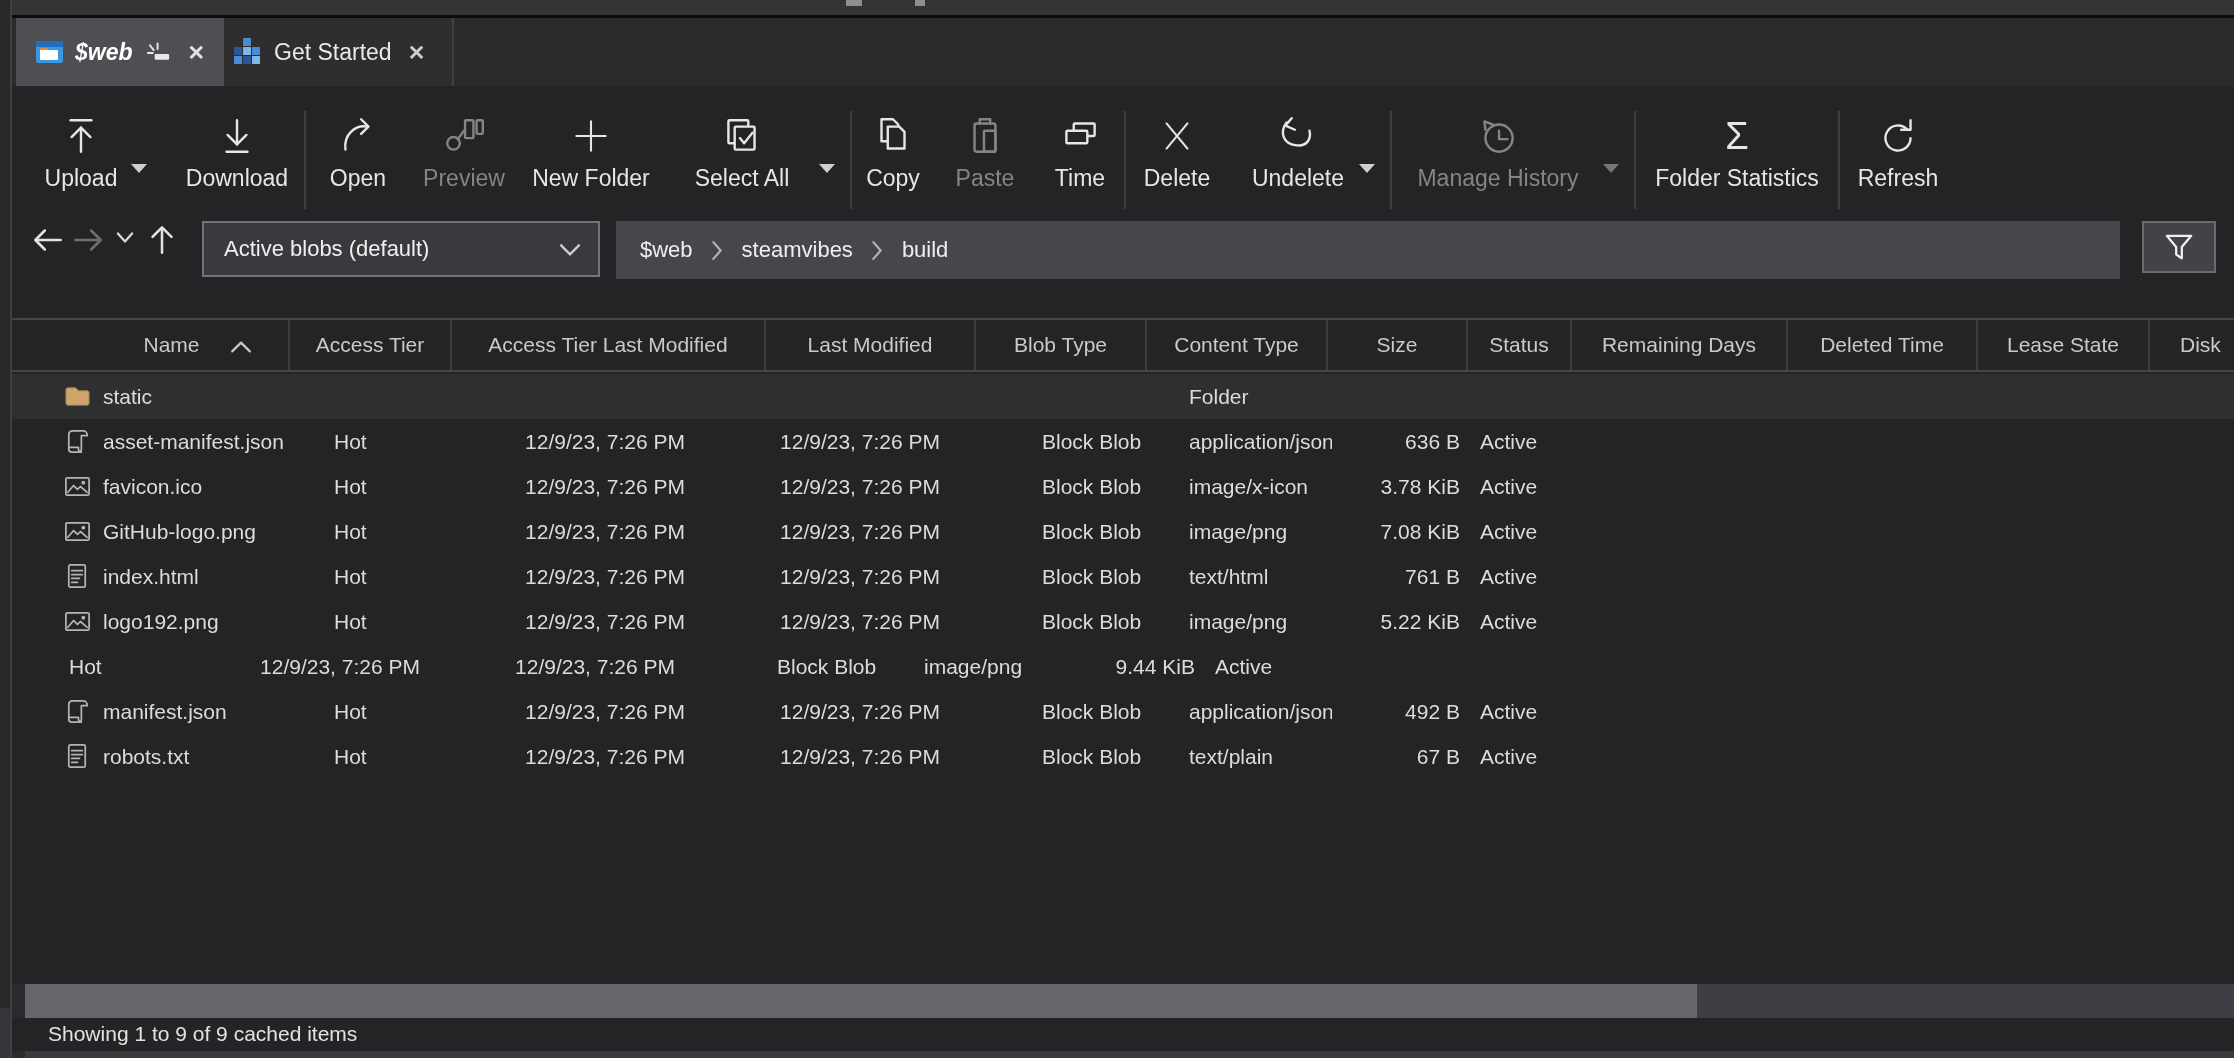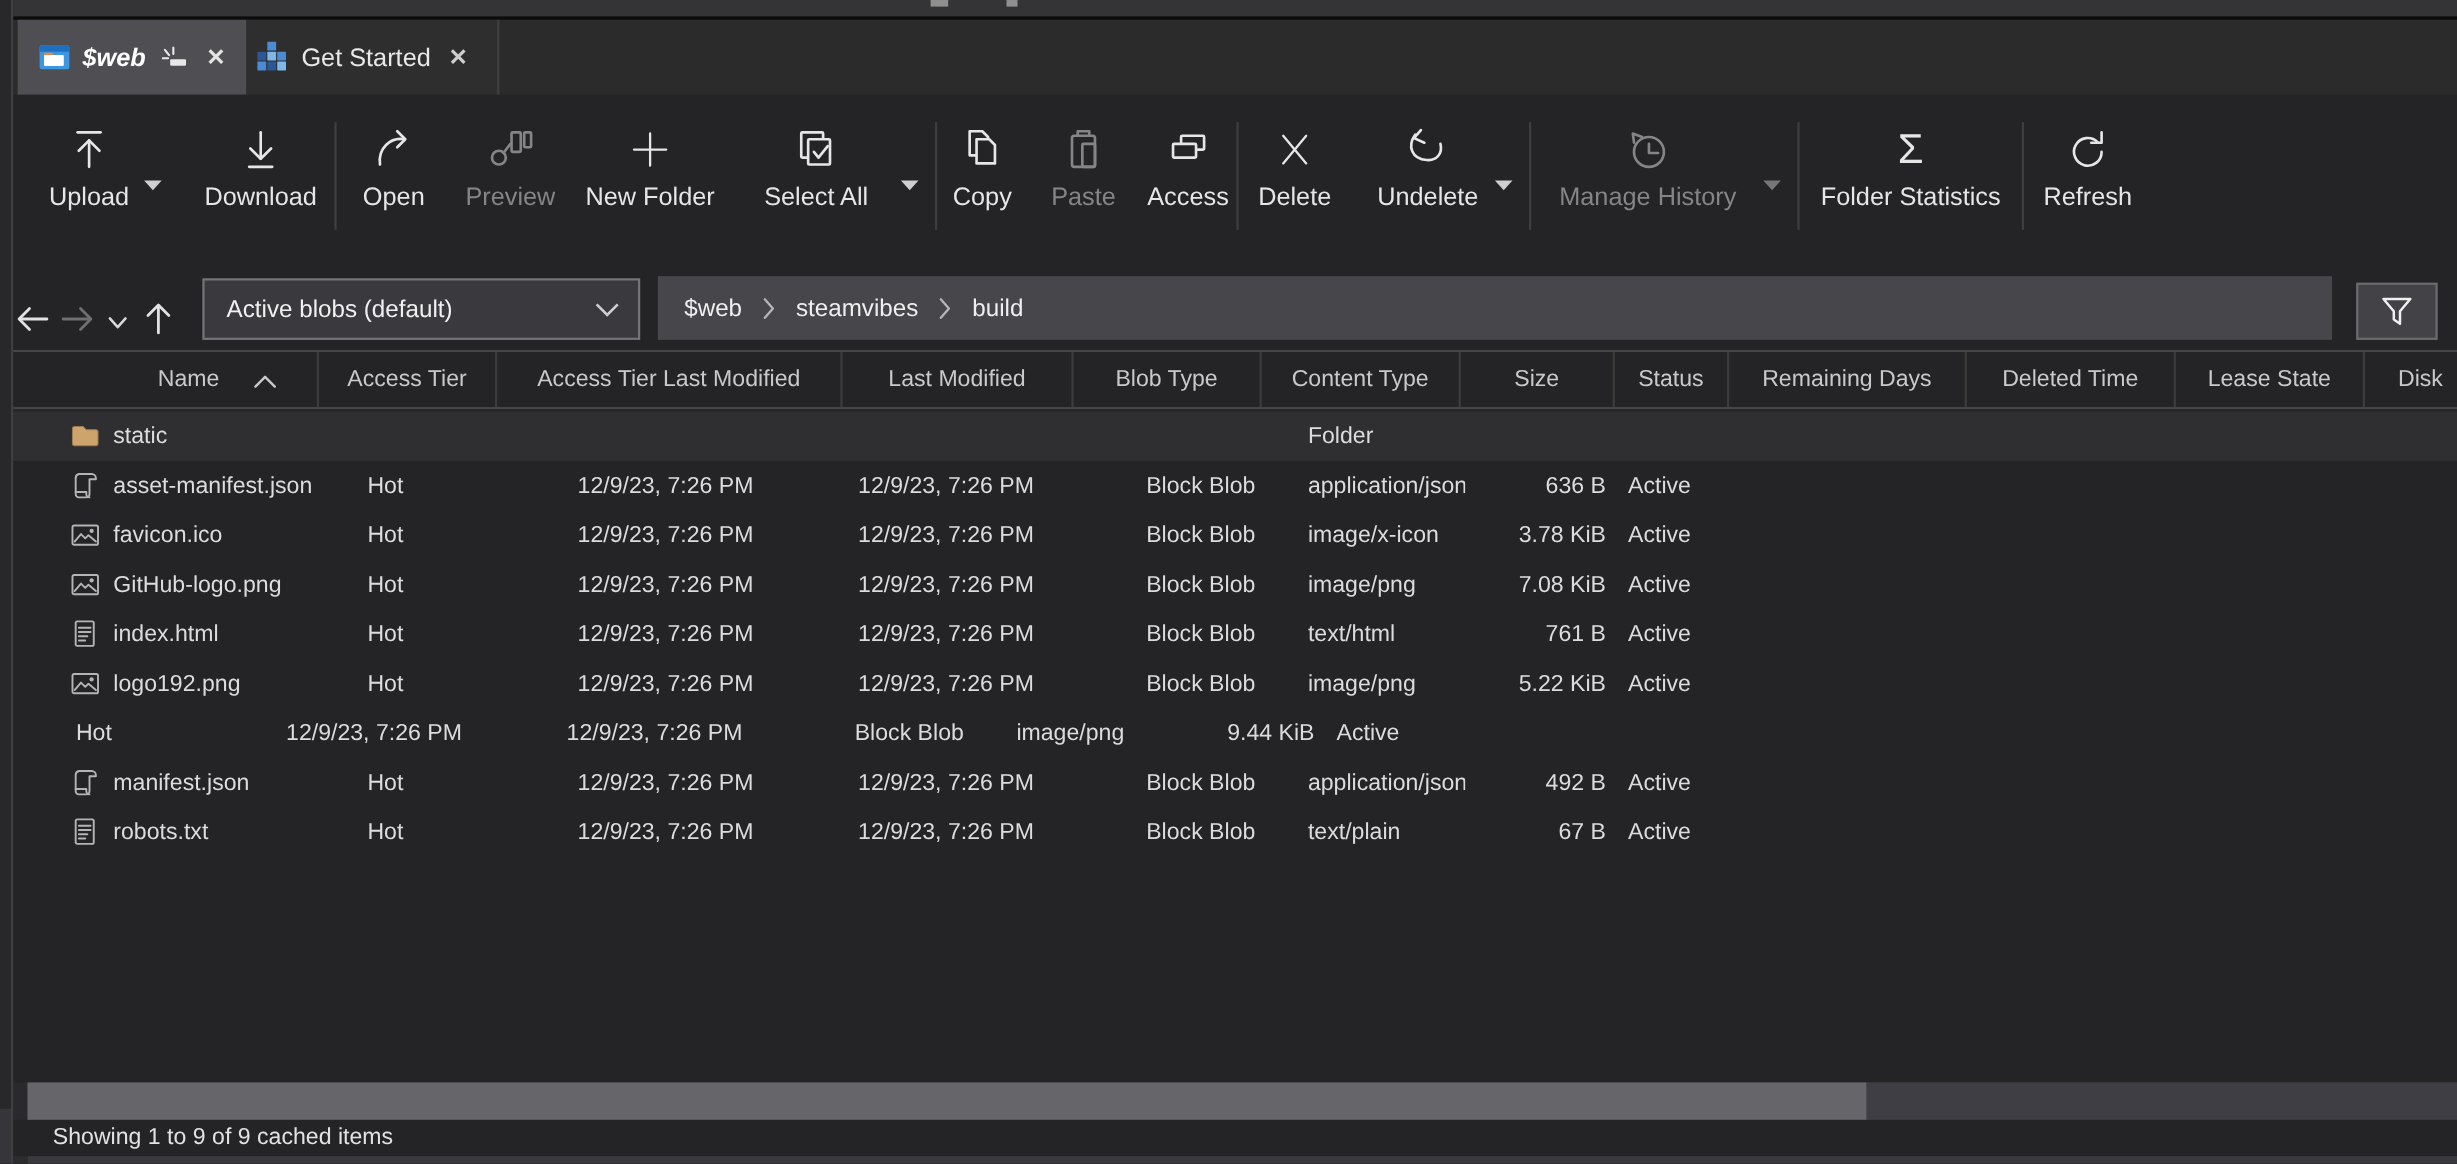"Access" div.tb-lb { text: Access -> Time }
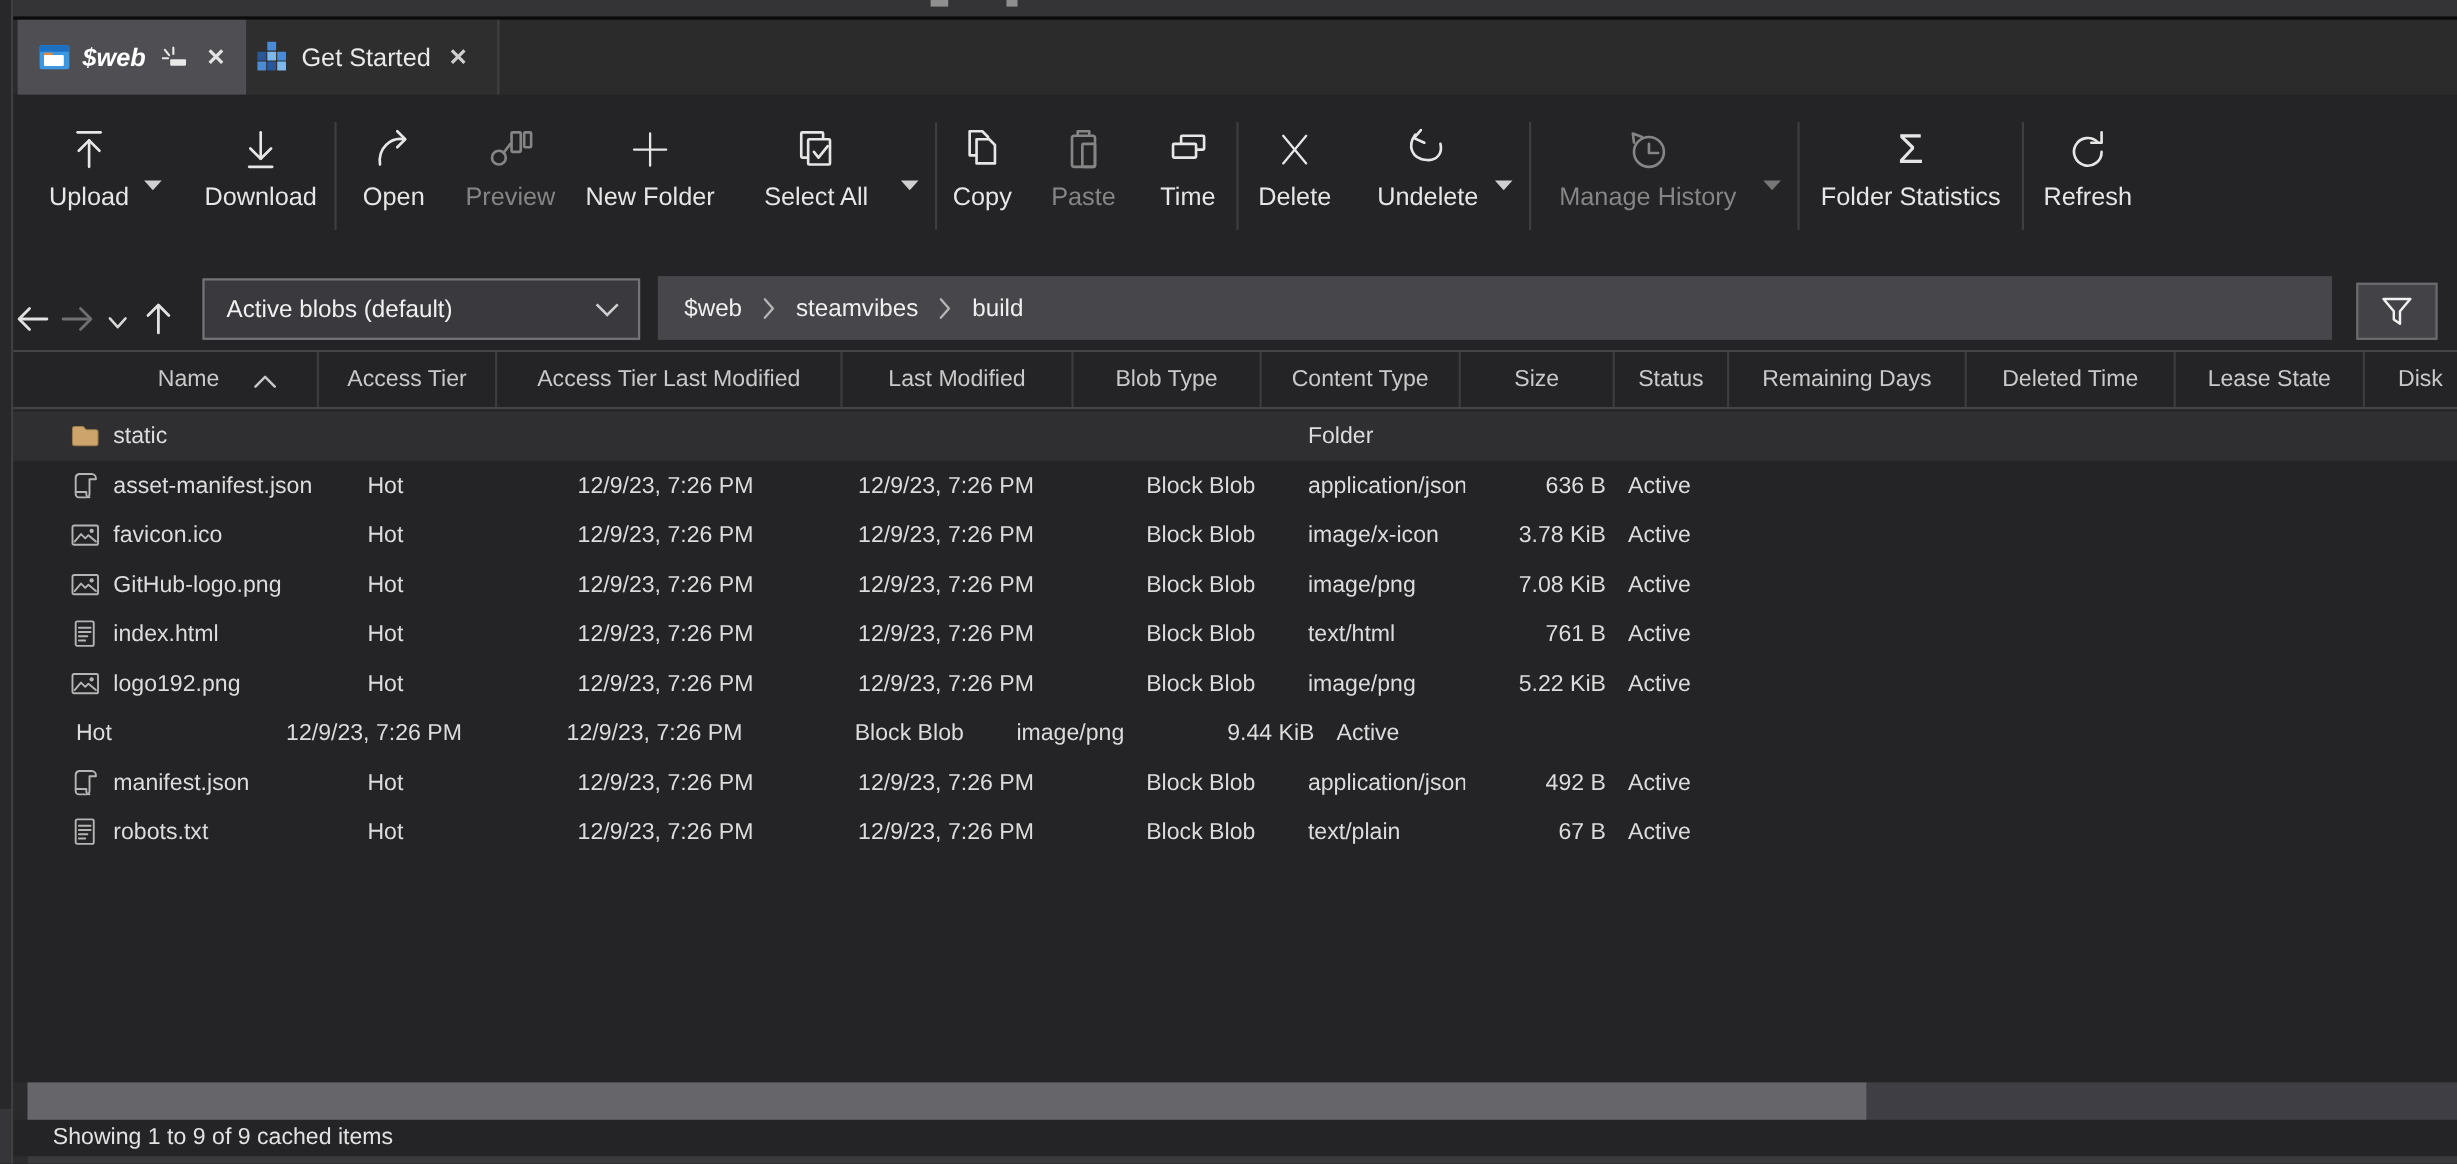"Active blobs (default)" #navrow { align-items: flex-end -> flex-start; padding-left: none -> 18px; top: 237px -> 221px }
